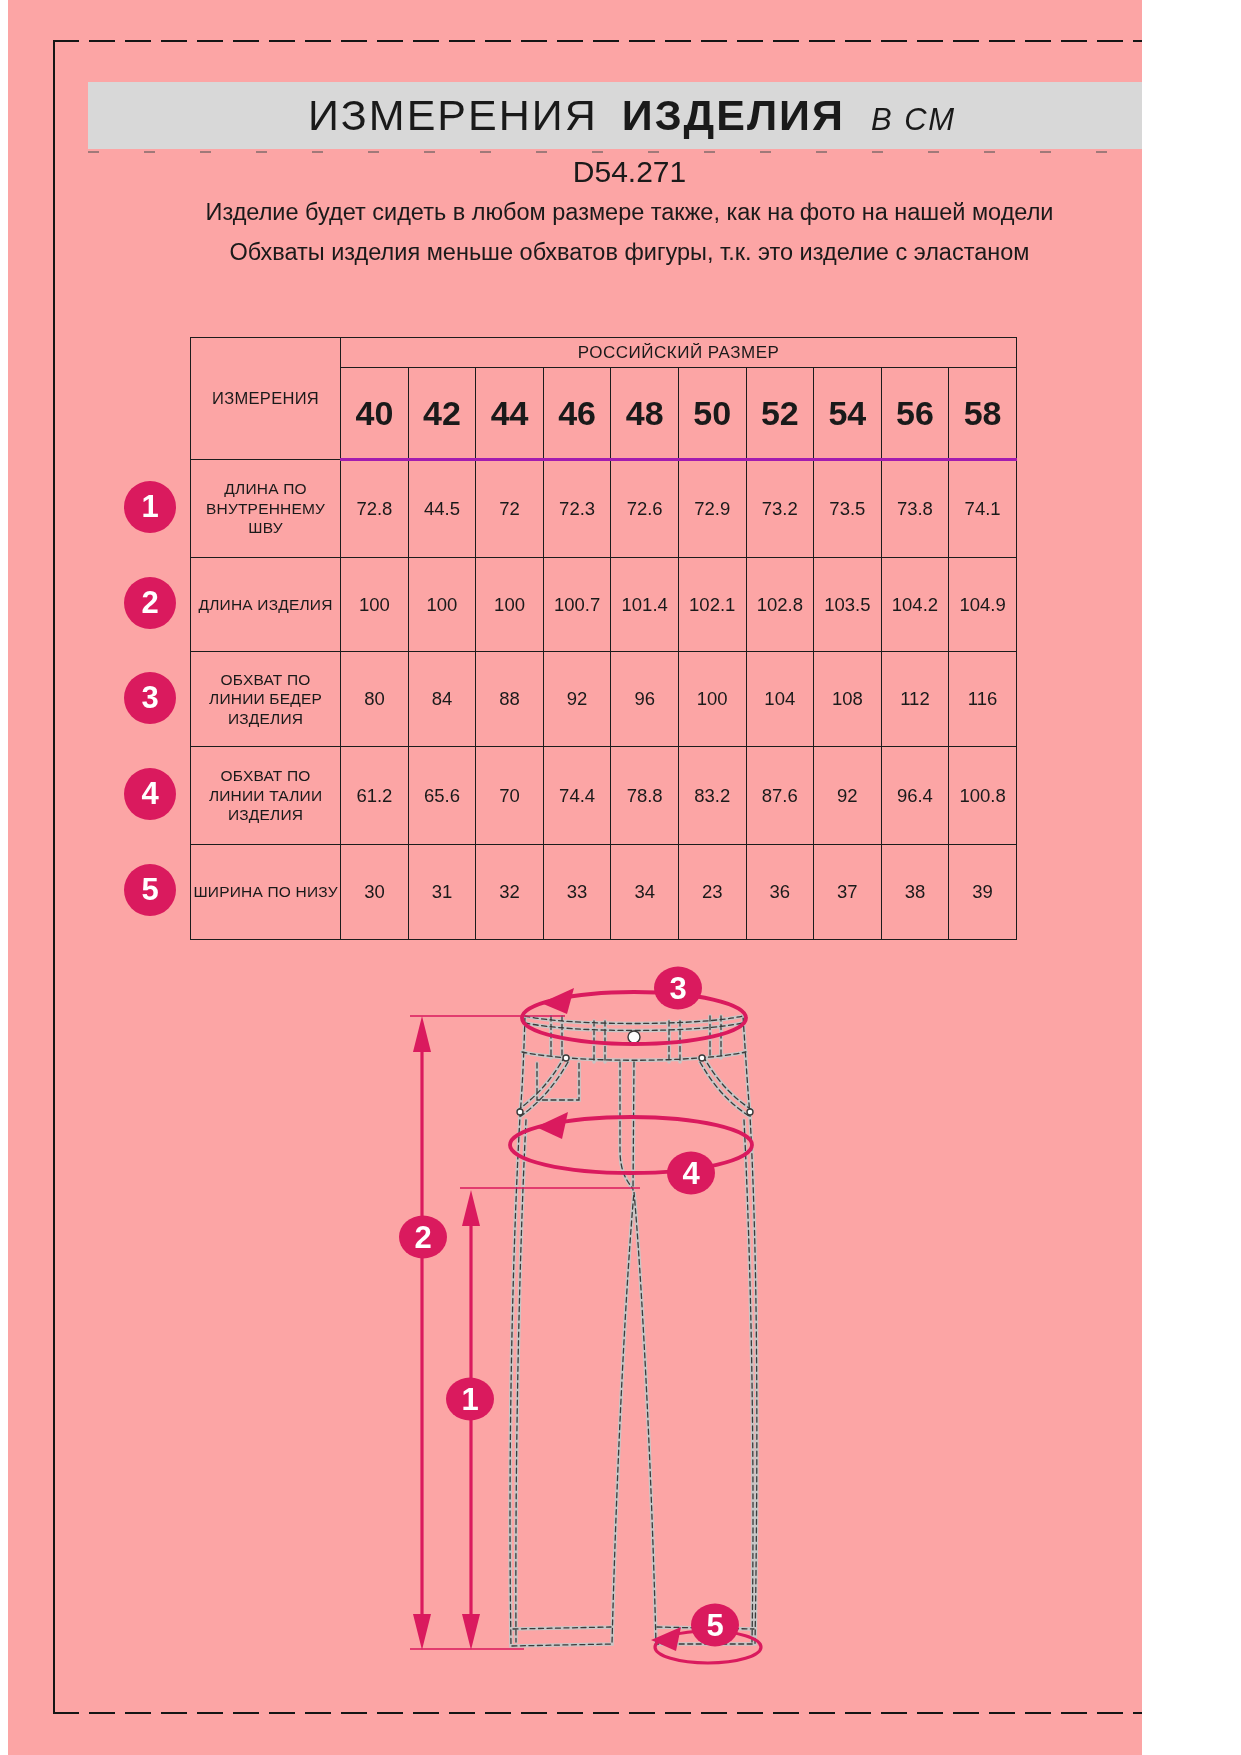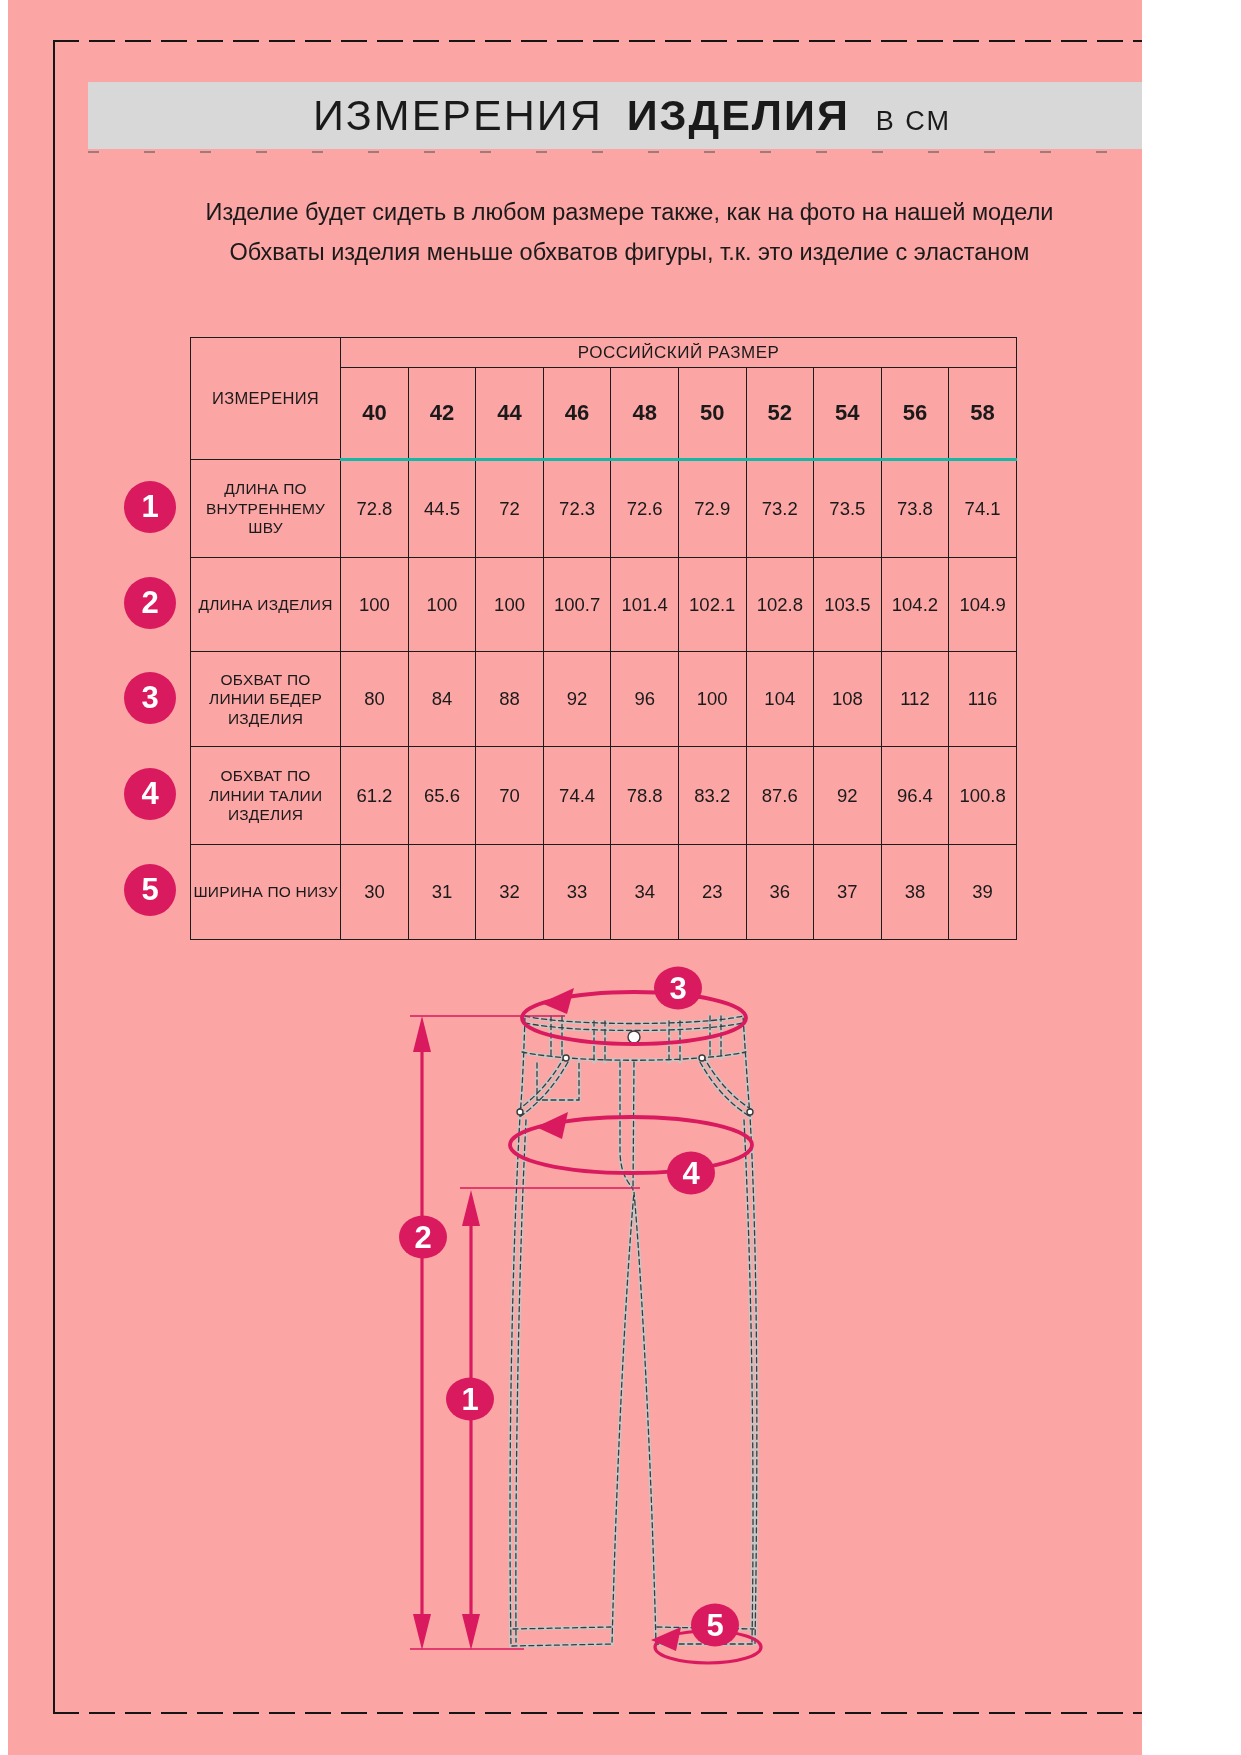"В СМ" .title-bar .t3 { font-size: 27px -> 31px; font-style: none -> italic }
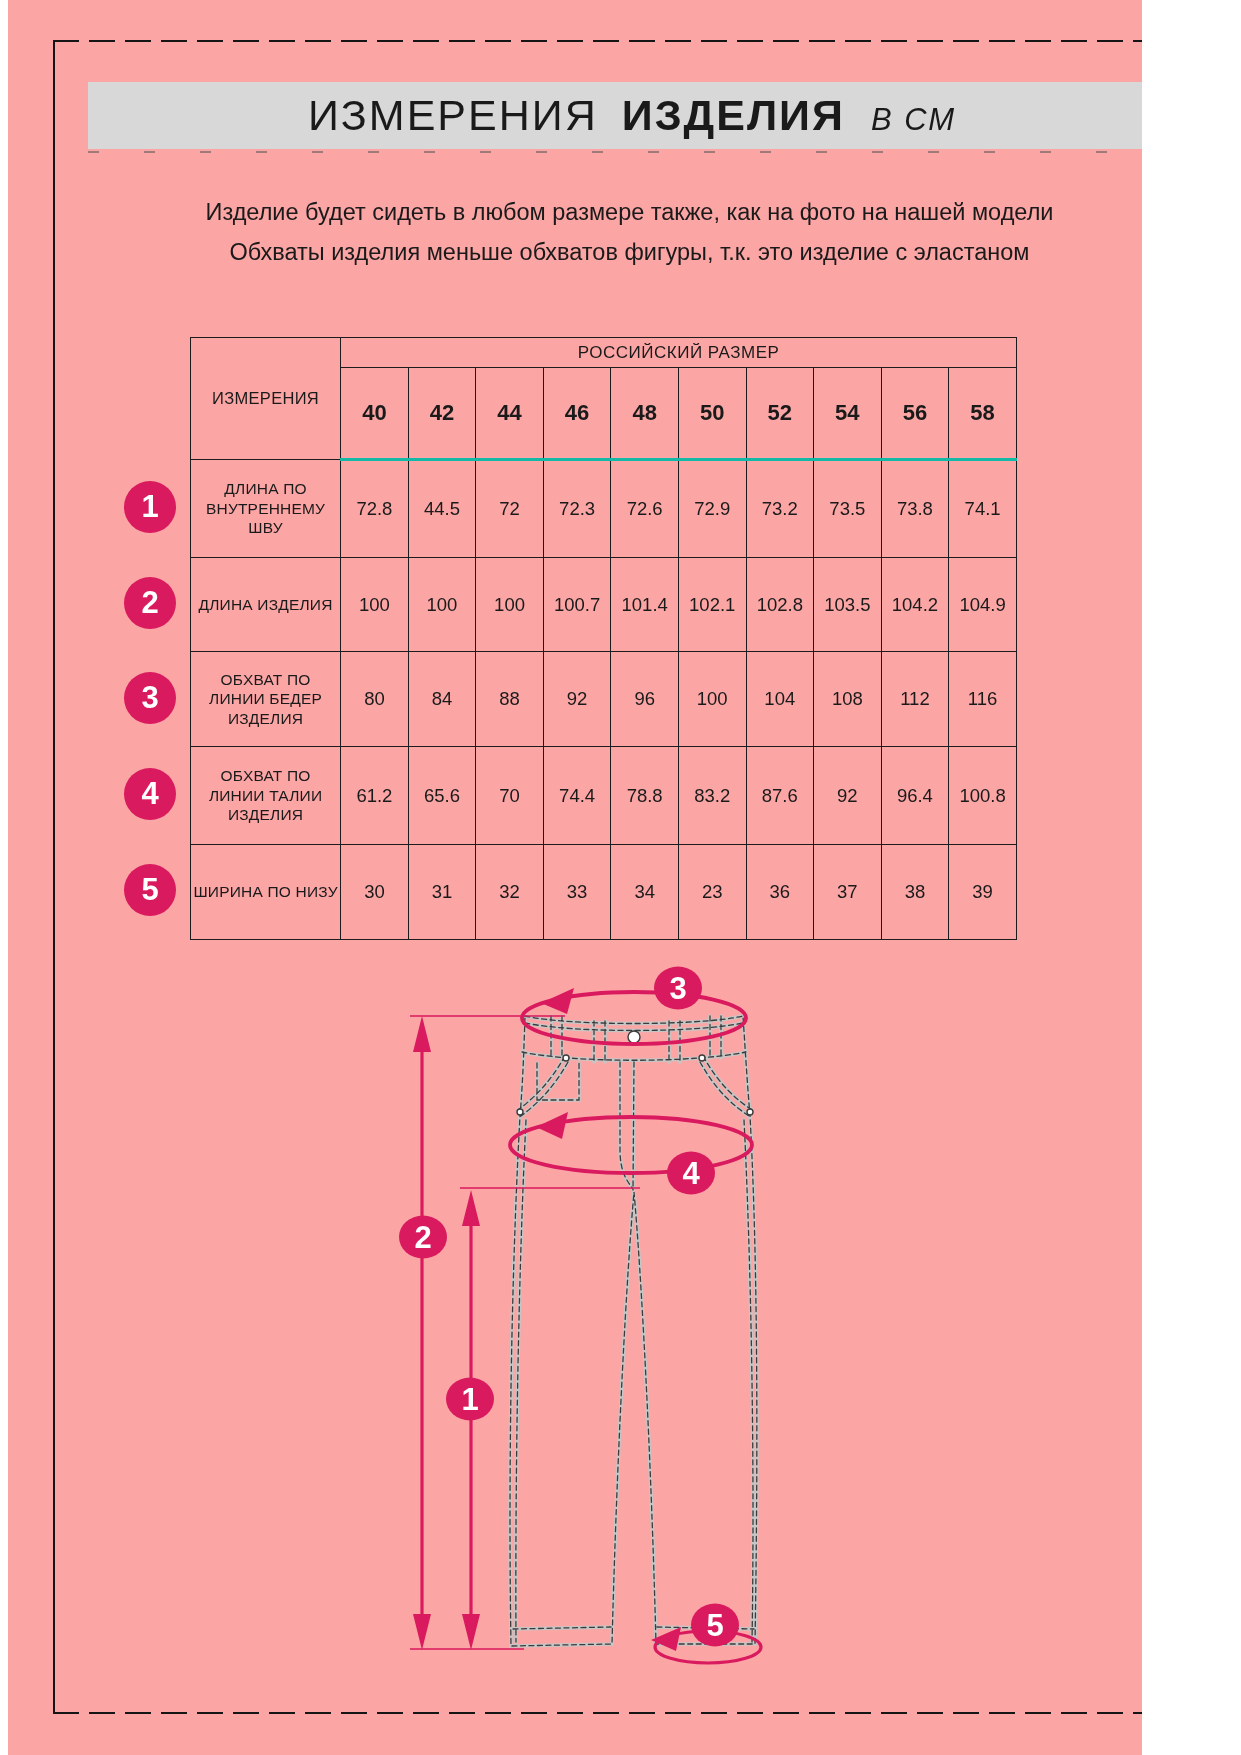"D54.271" div.model { html: none -> <div>D54.271</div> }
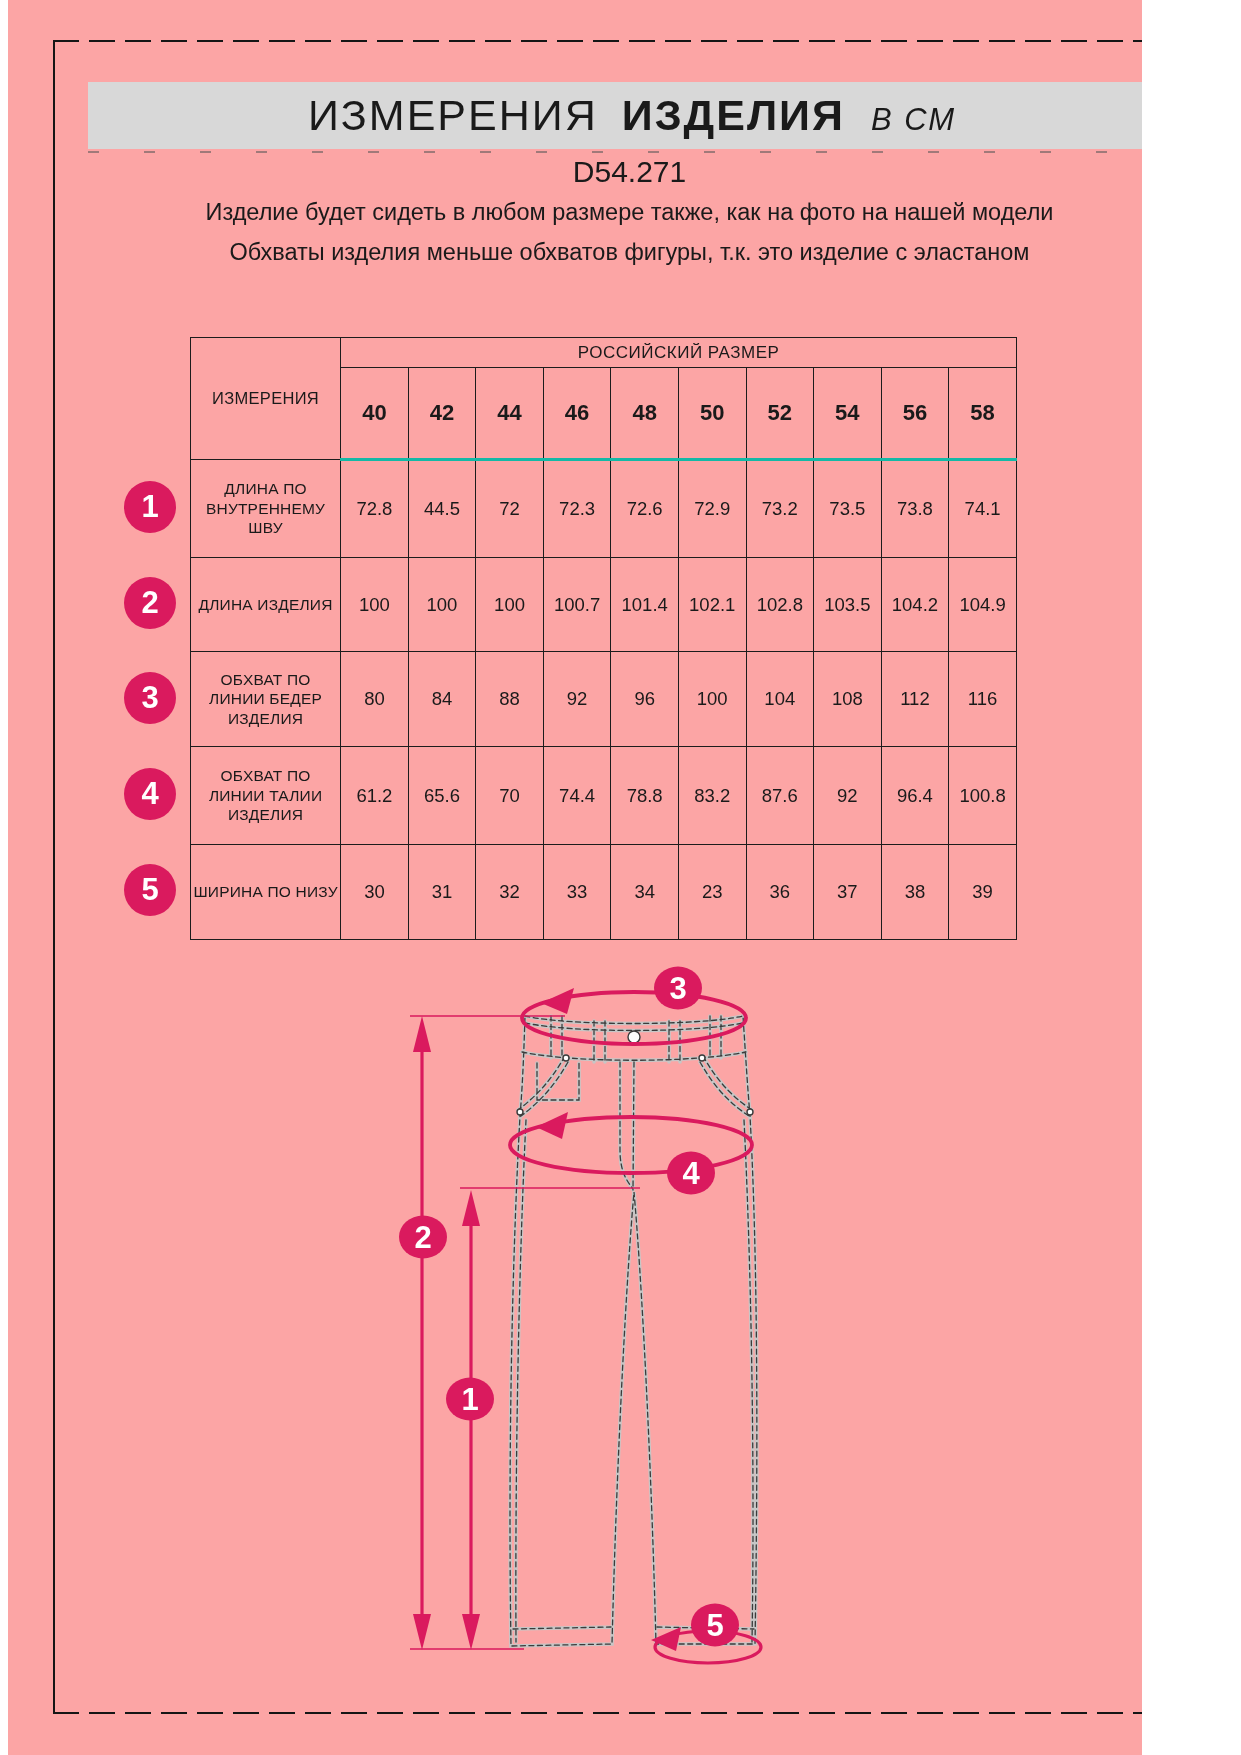"40" tr.size-row th { border-bottom: 3px solid #14b8a6 -> 3px solid #a21caf; font-size: 22px -> 34px }
